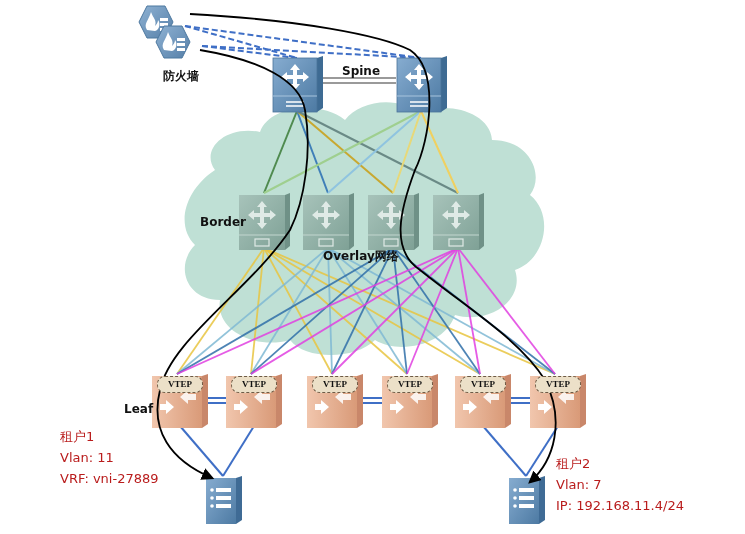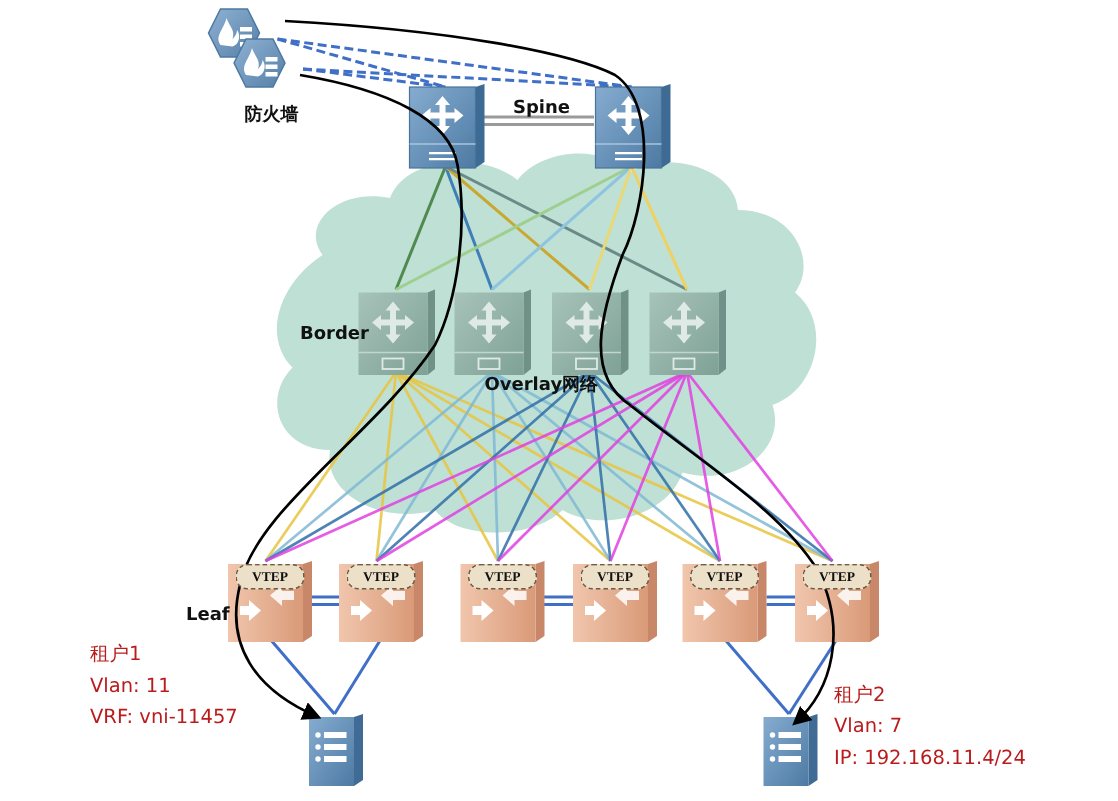"VRF: vni-11457" div { text: vni-11457 -> vni-27889 }
